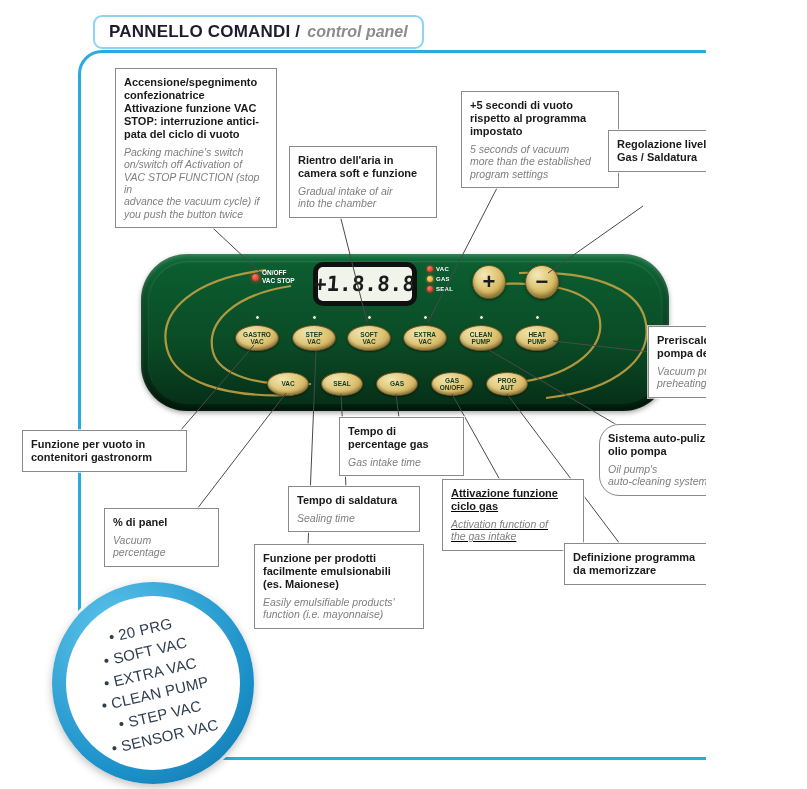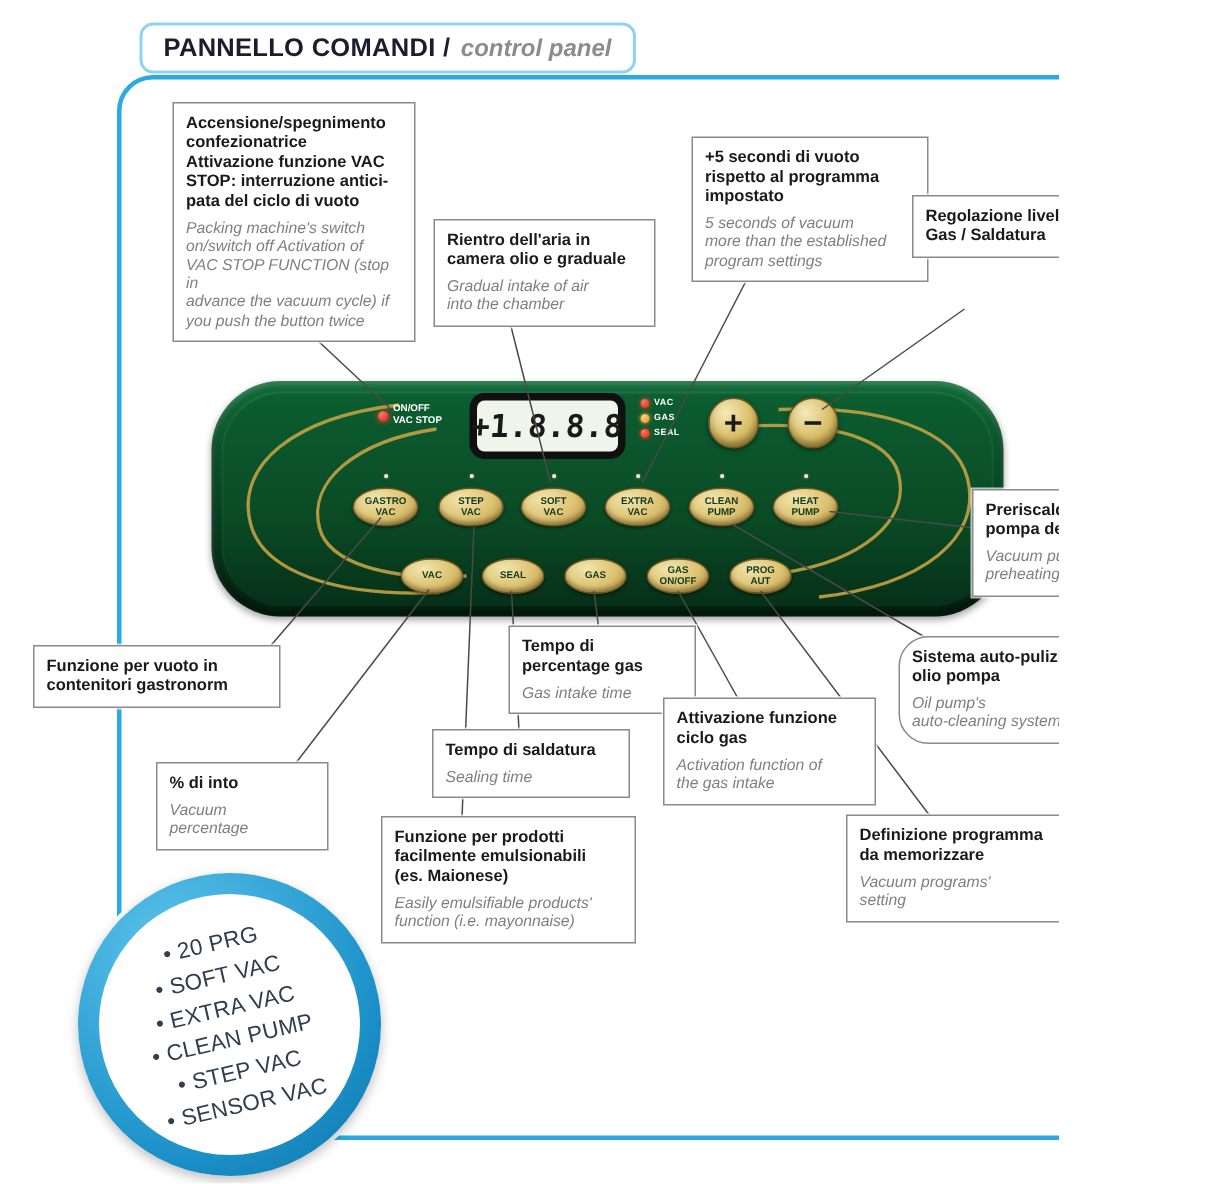"Rientro dell'aria in" div.it { text: olio e graduale -> soft e funzione }
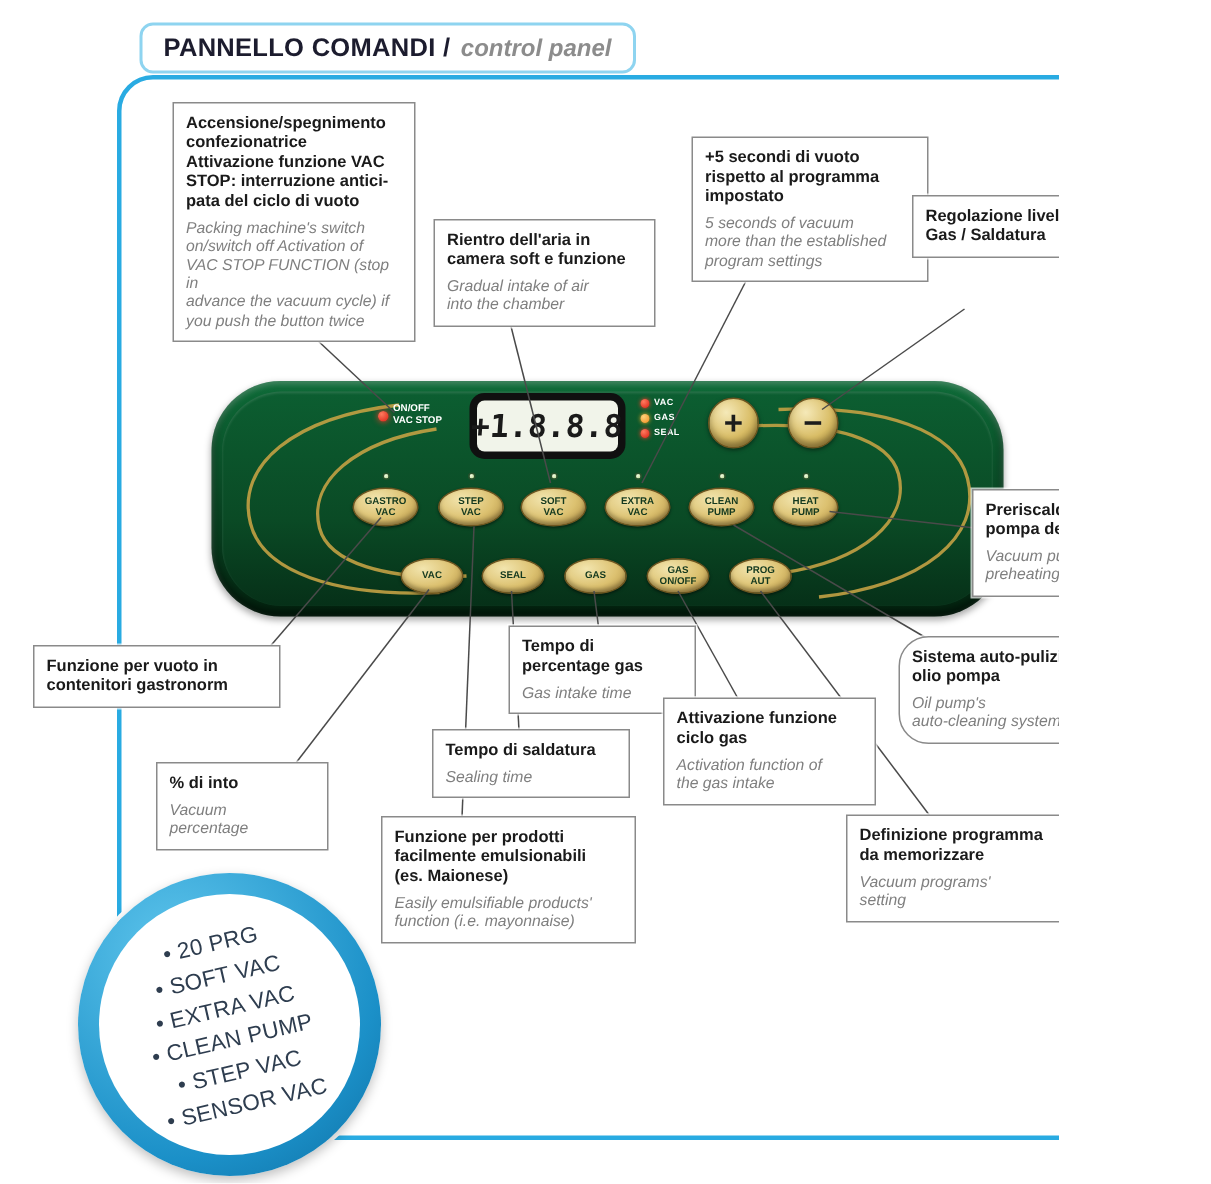"Attivazione funzione" div.callout { text-decoration: none -> underline; top: 465px -> 479px }
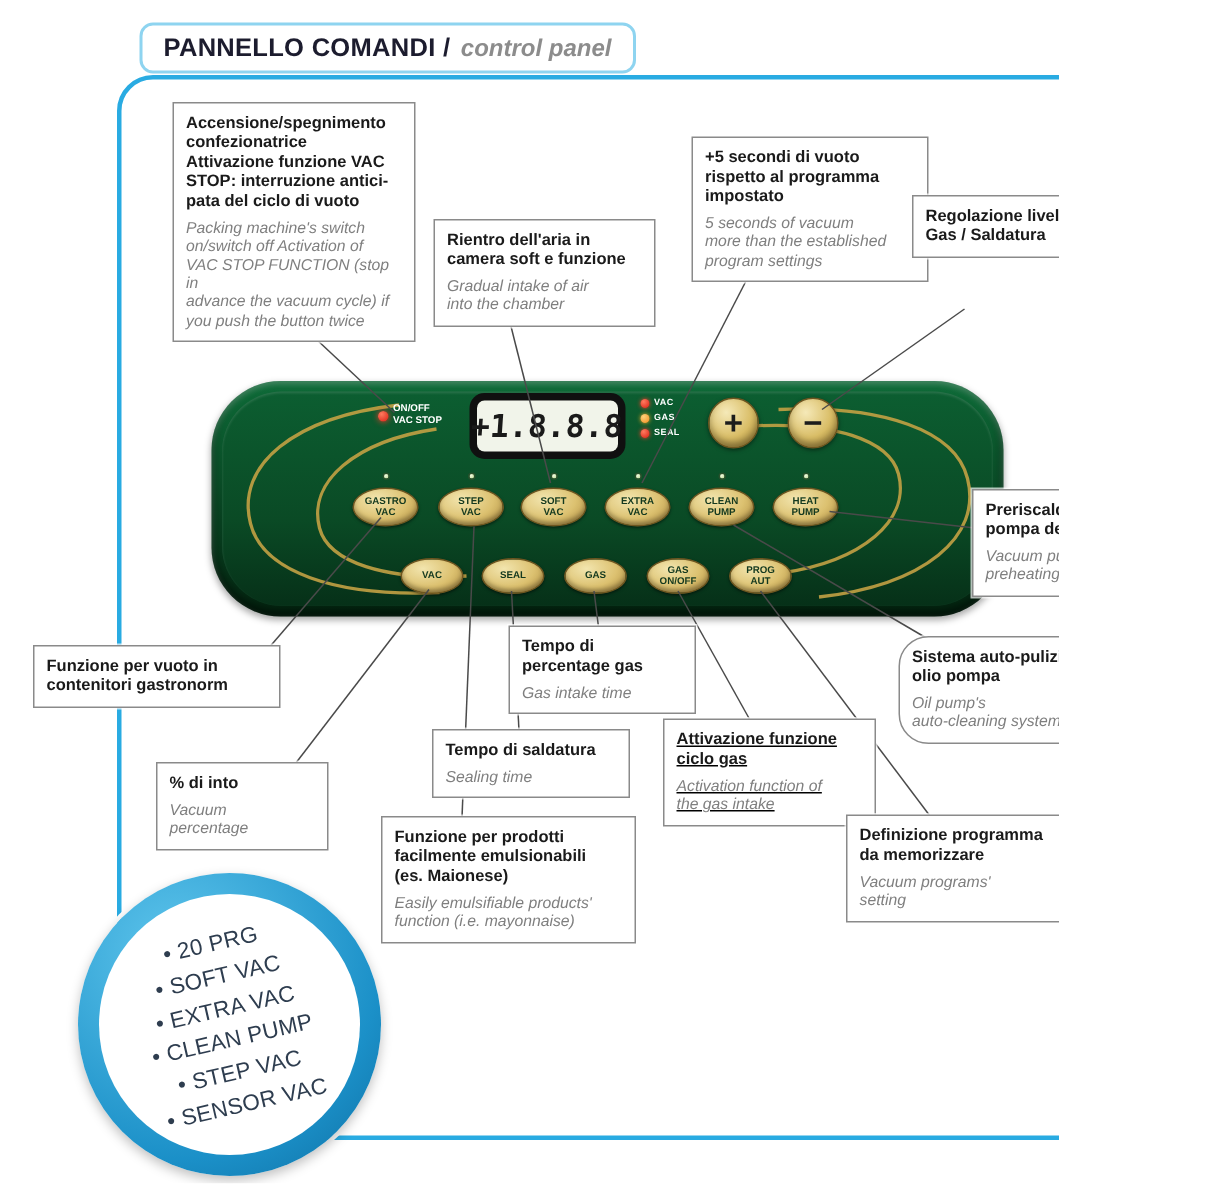"% di into" div.it { text: into -> panel }
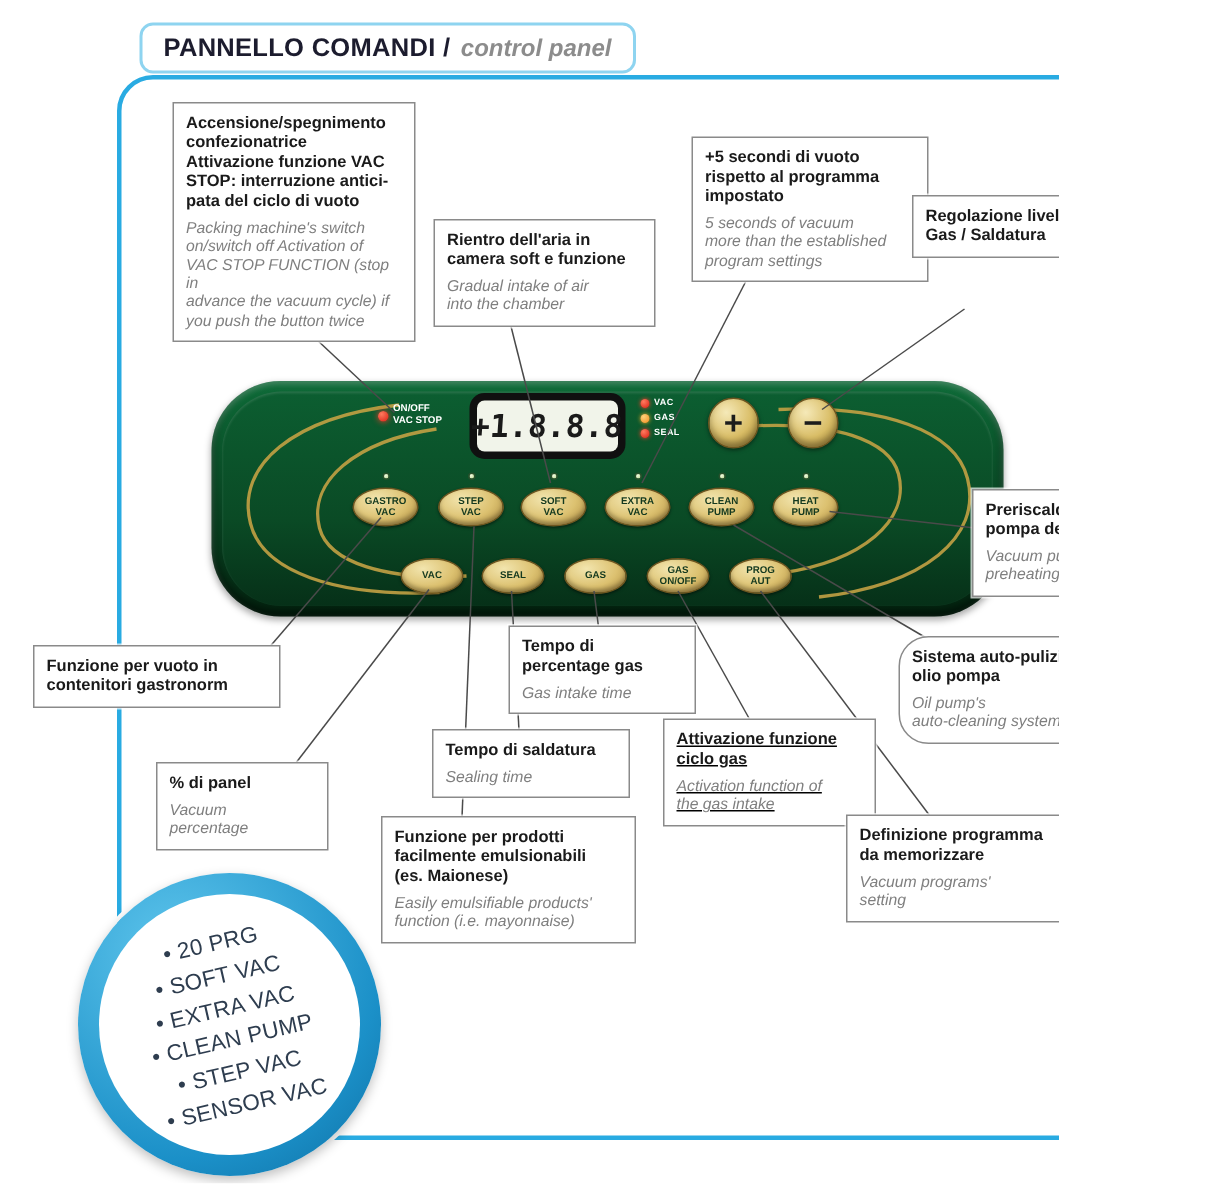"Vacuum programs'" div.en { html: <div>Vacuum programs' setting</div> -> none }
